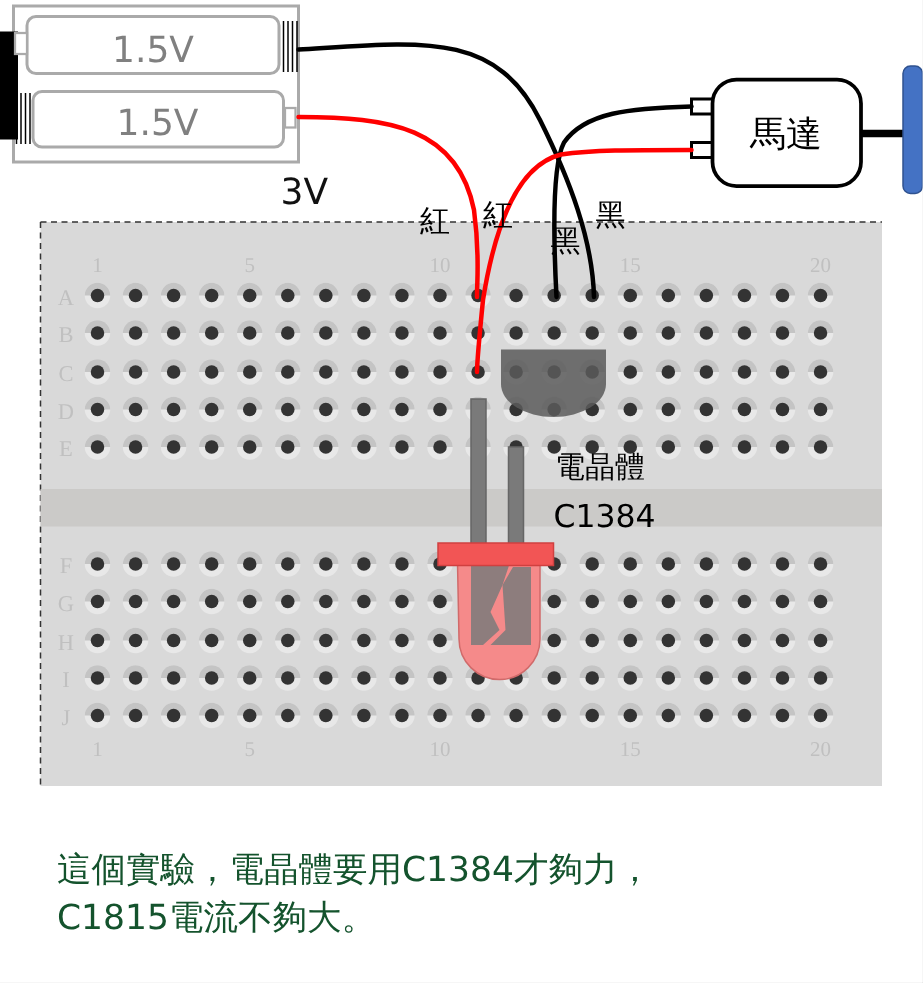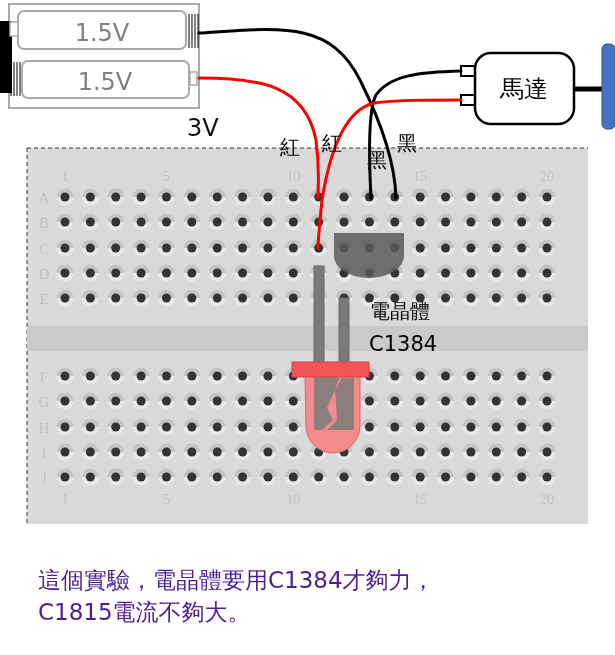"這個實驗，電晶體要用C1384才夠力， C1815電流不夠大。" .caption { color: #4c1d95 -> #14532d }
